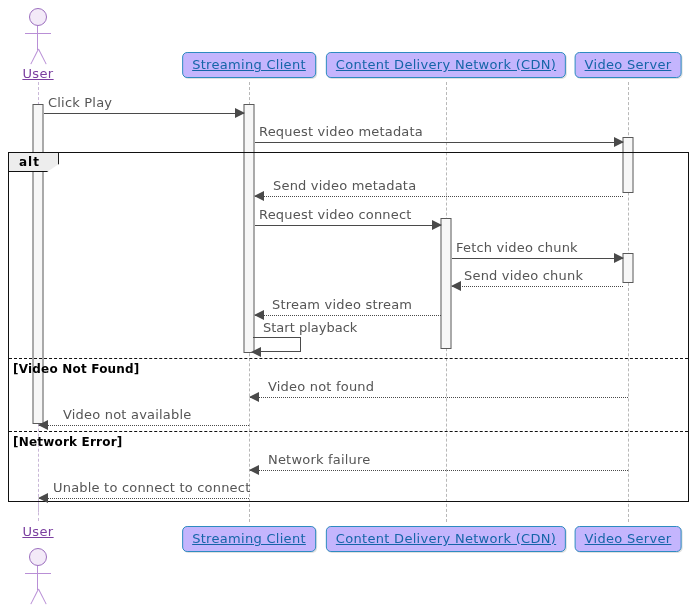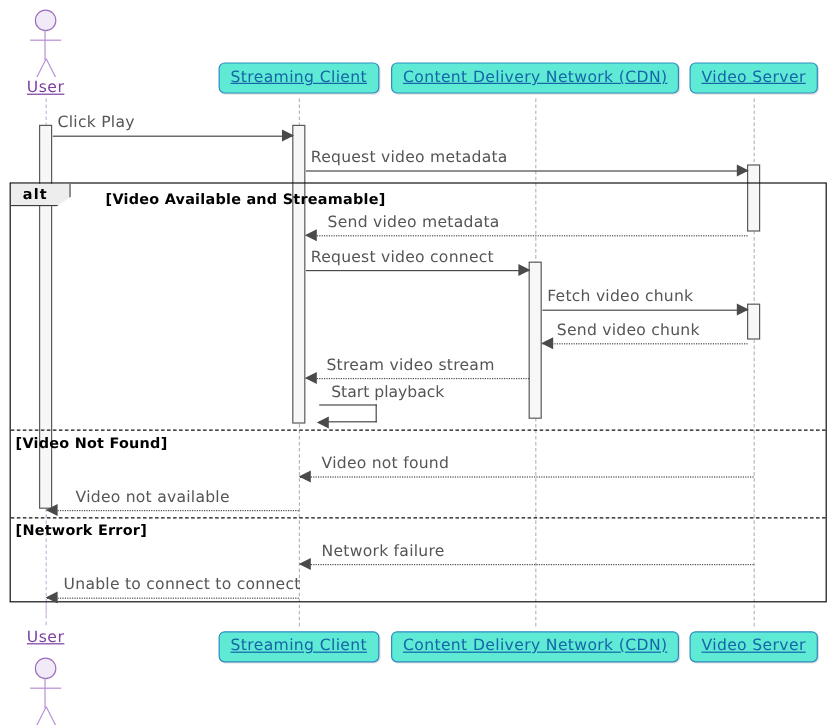"Streaming Client" .participant { background: #5eead4 -> #c4b5fd }
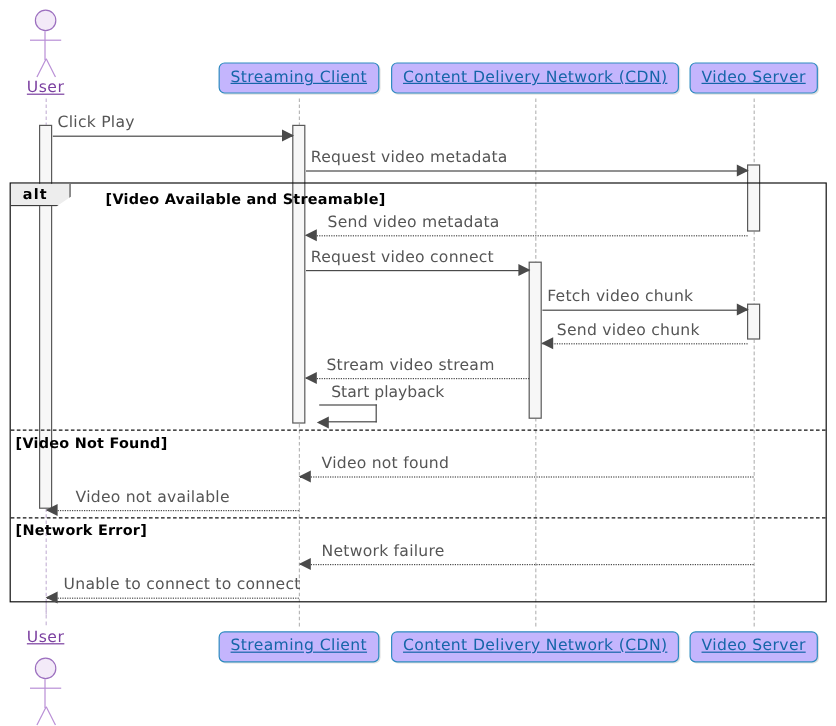"[Video Available and Streamable]" div.alt-guard { html: <div>[Video Available and Streamable]</div> -> none }
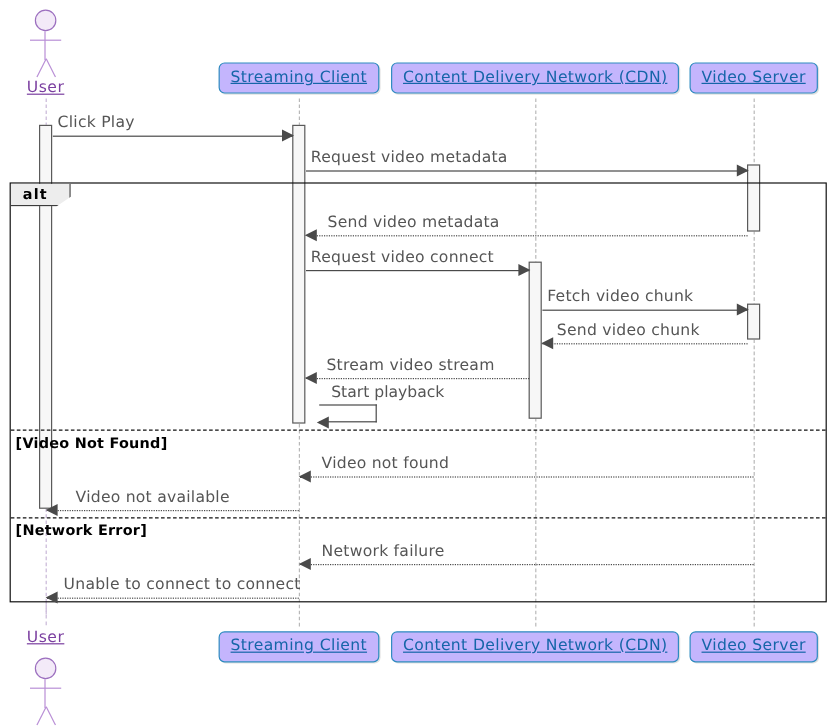"Start playback" div.selfmsg { left: 266px -> 253px }
